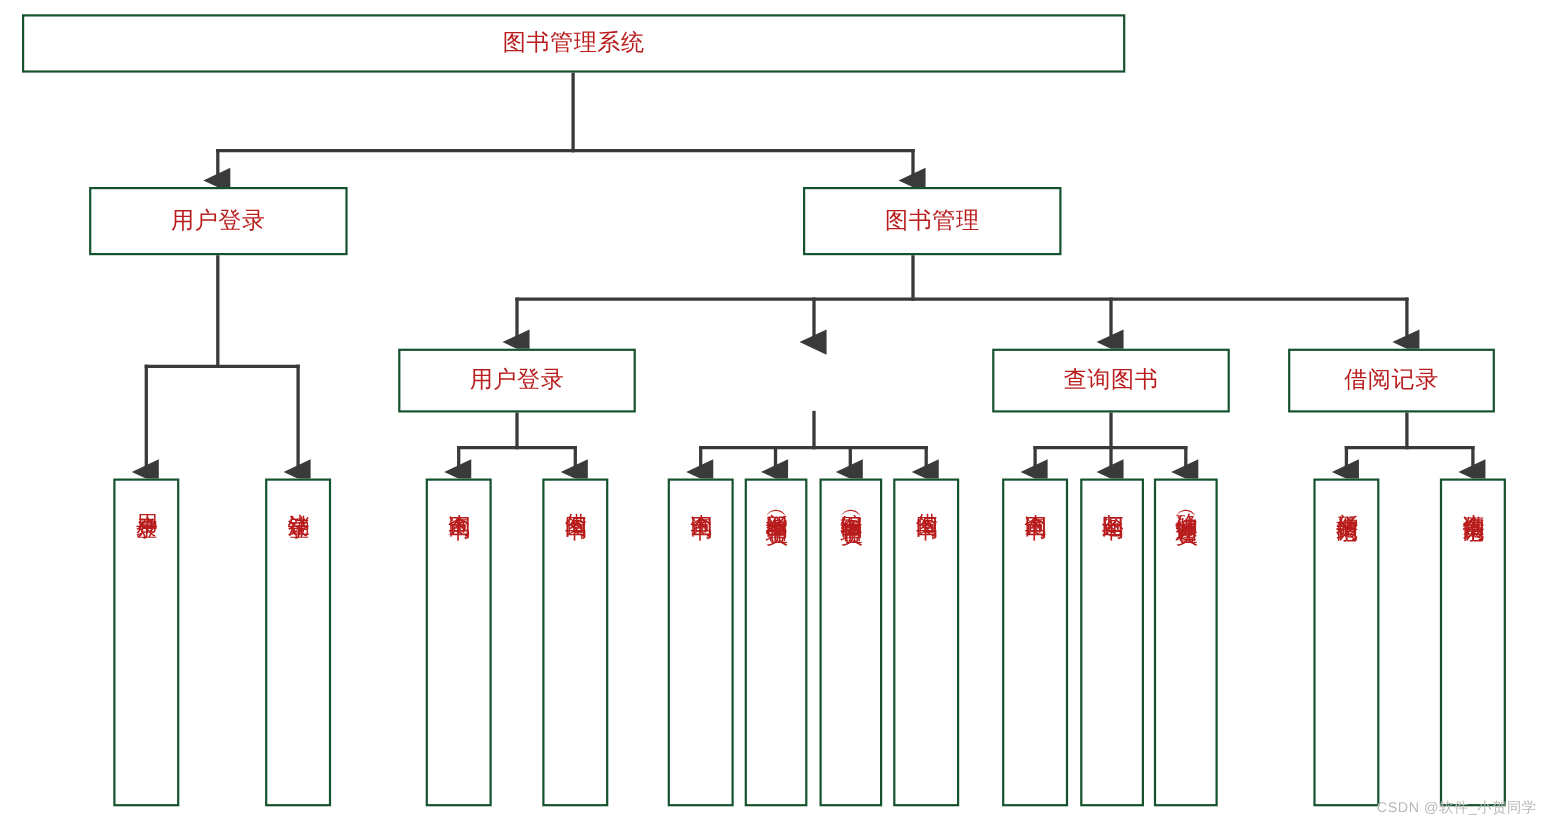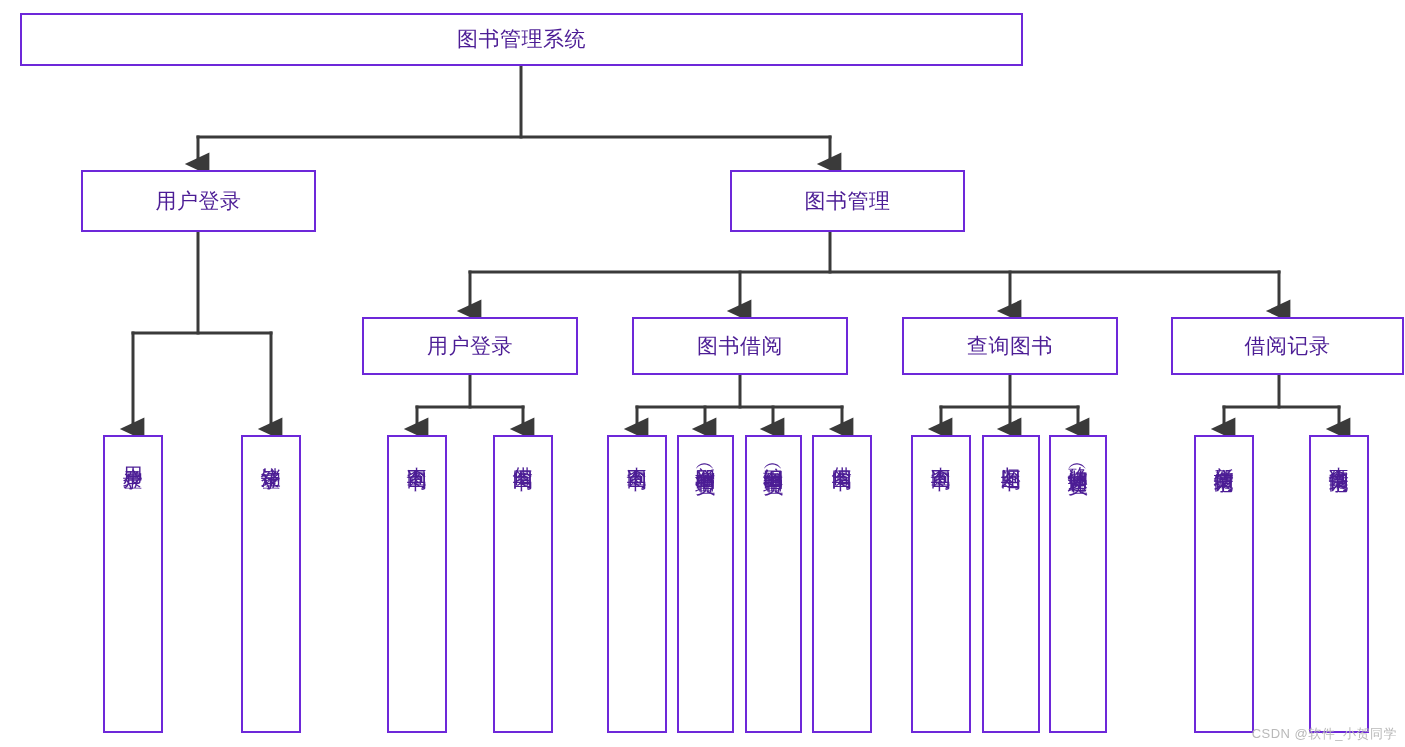"图书管理系统" .node-box { border: 2px solid #6d28d9 -> 2px solid #14532d; color: #4c1d95 -> #b91c1c }
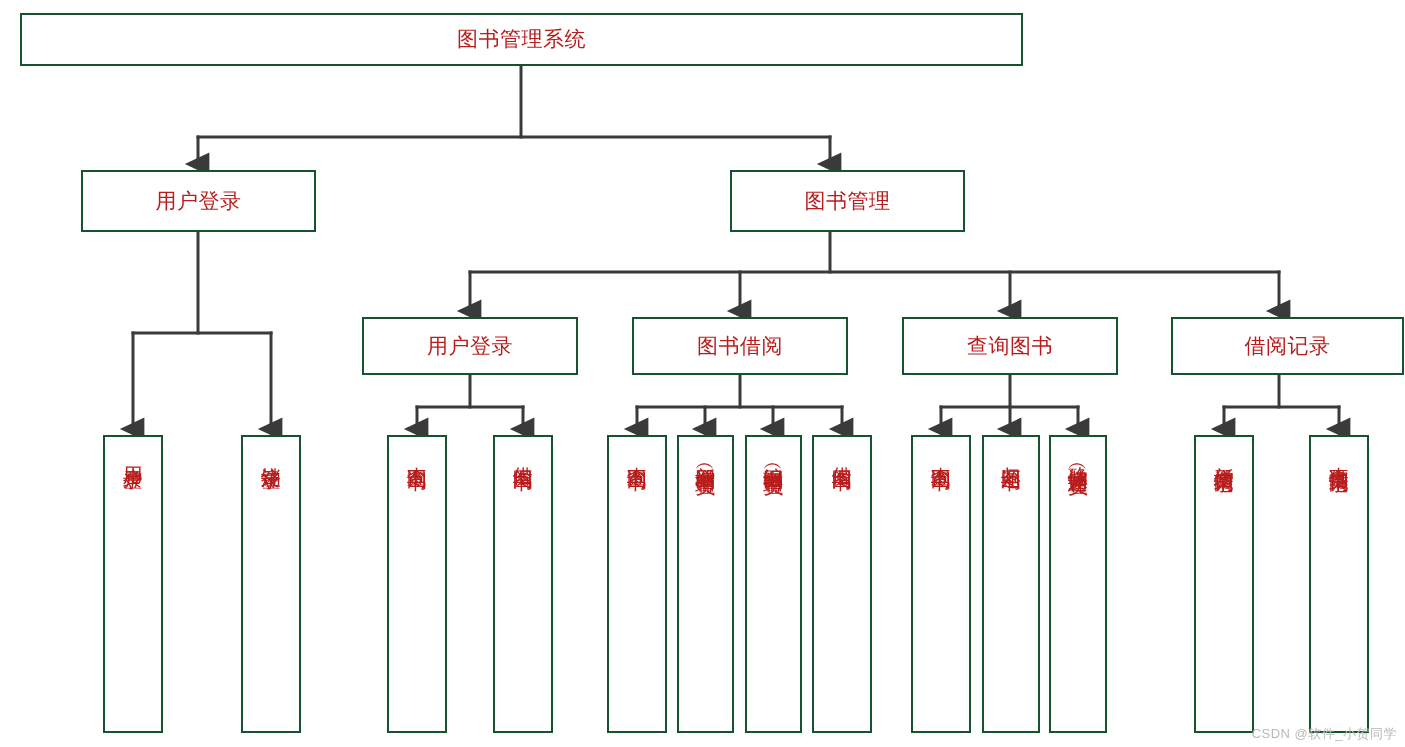"图书借阅" div.node-box { html: <div> <span>图书借阅</span> </div> -> none }
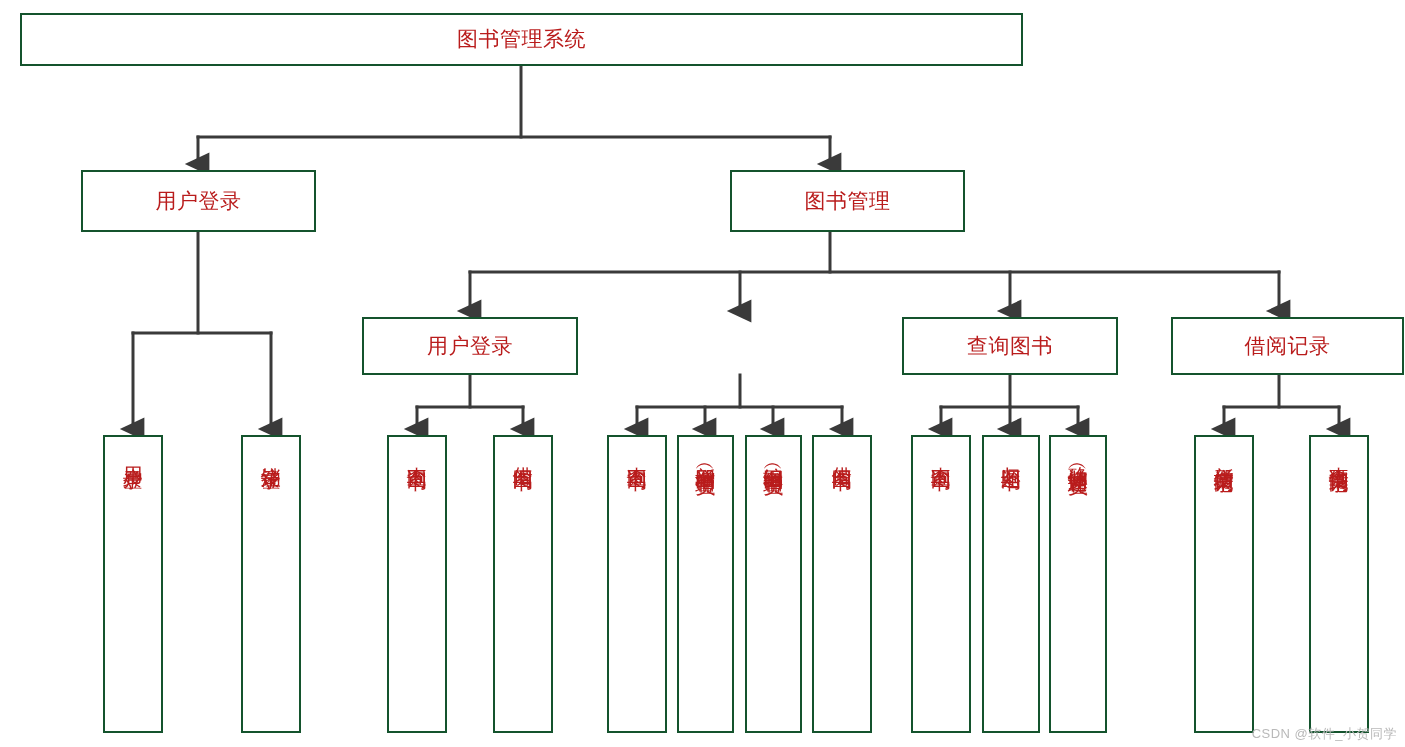"借阅记录" div.node-box { width: 233px -> 188px }
